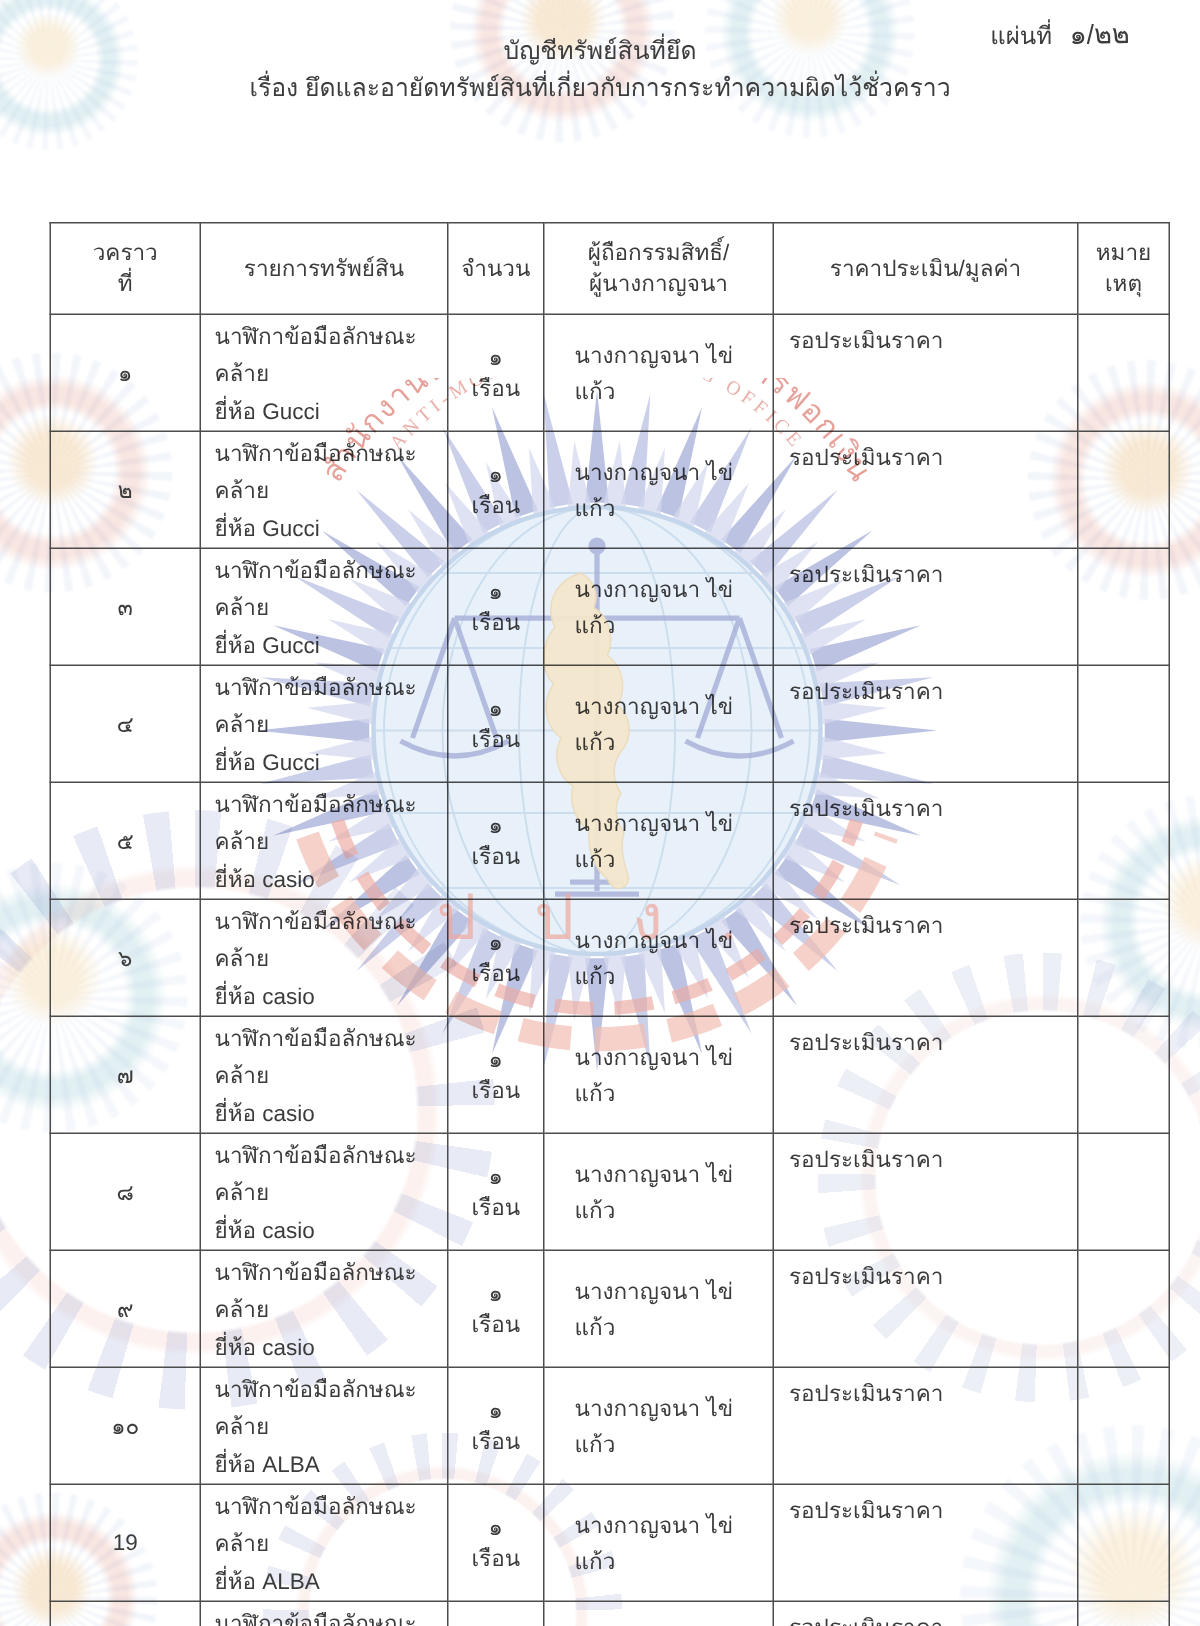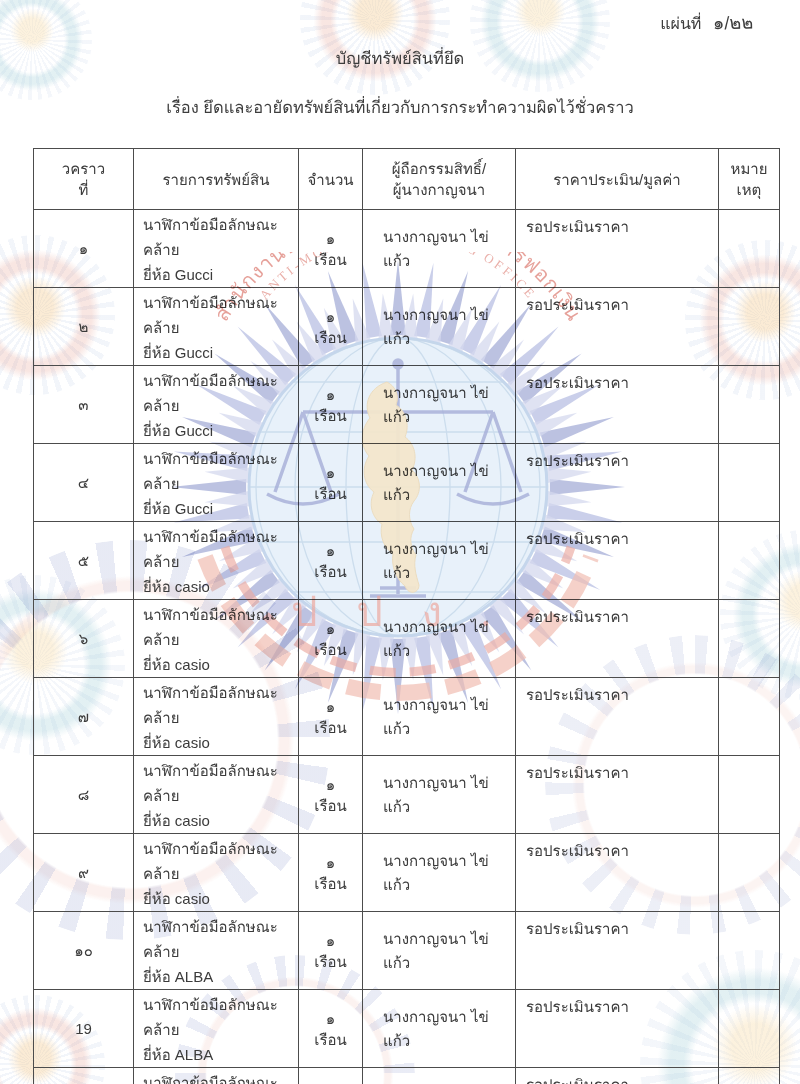"บัญชีทรัพย์สินที่ยึด" .hdr-line { margin-top: 24px -> none }
